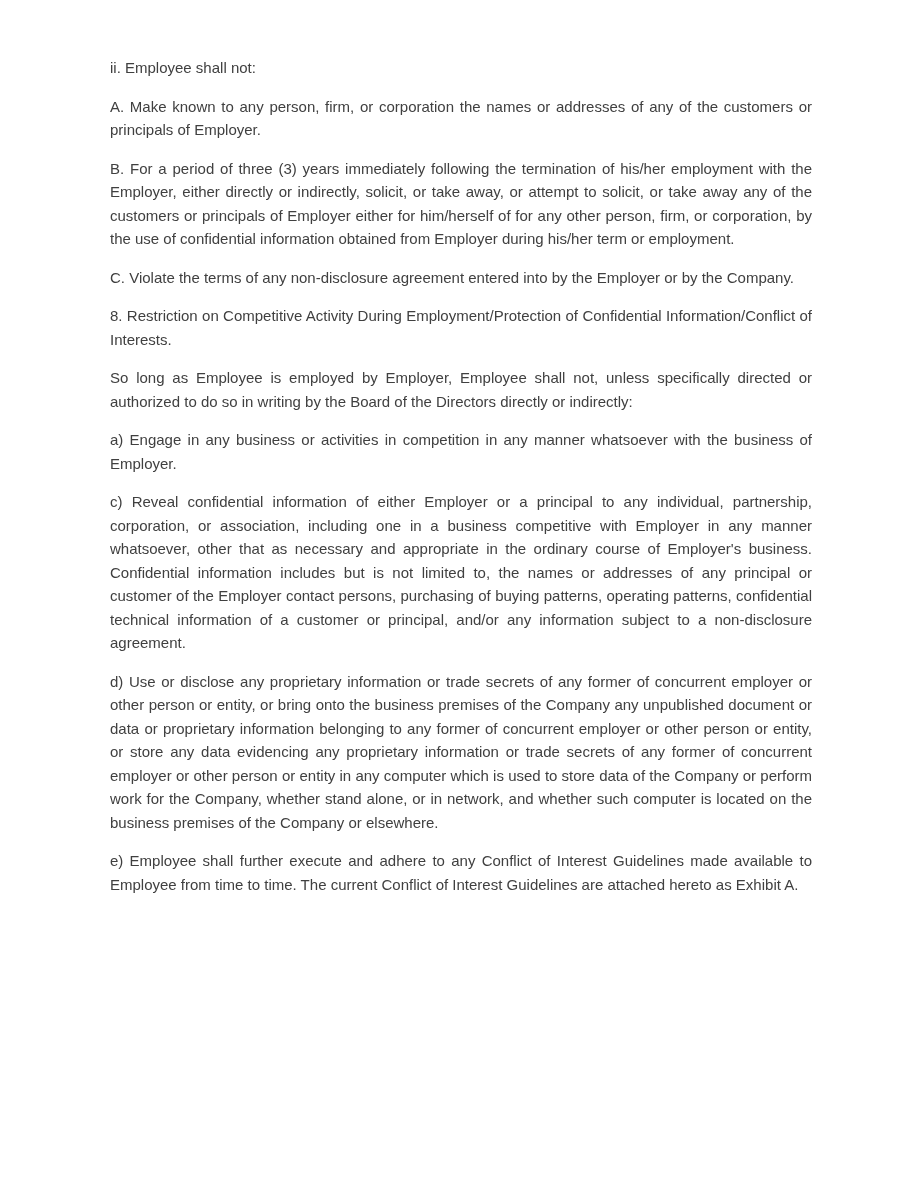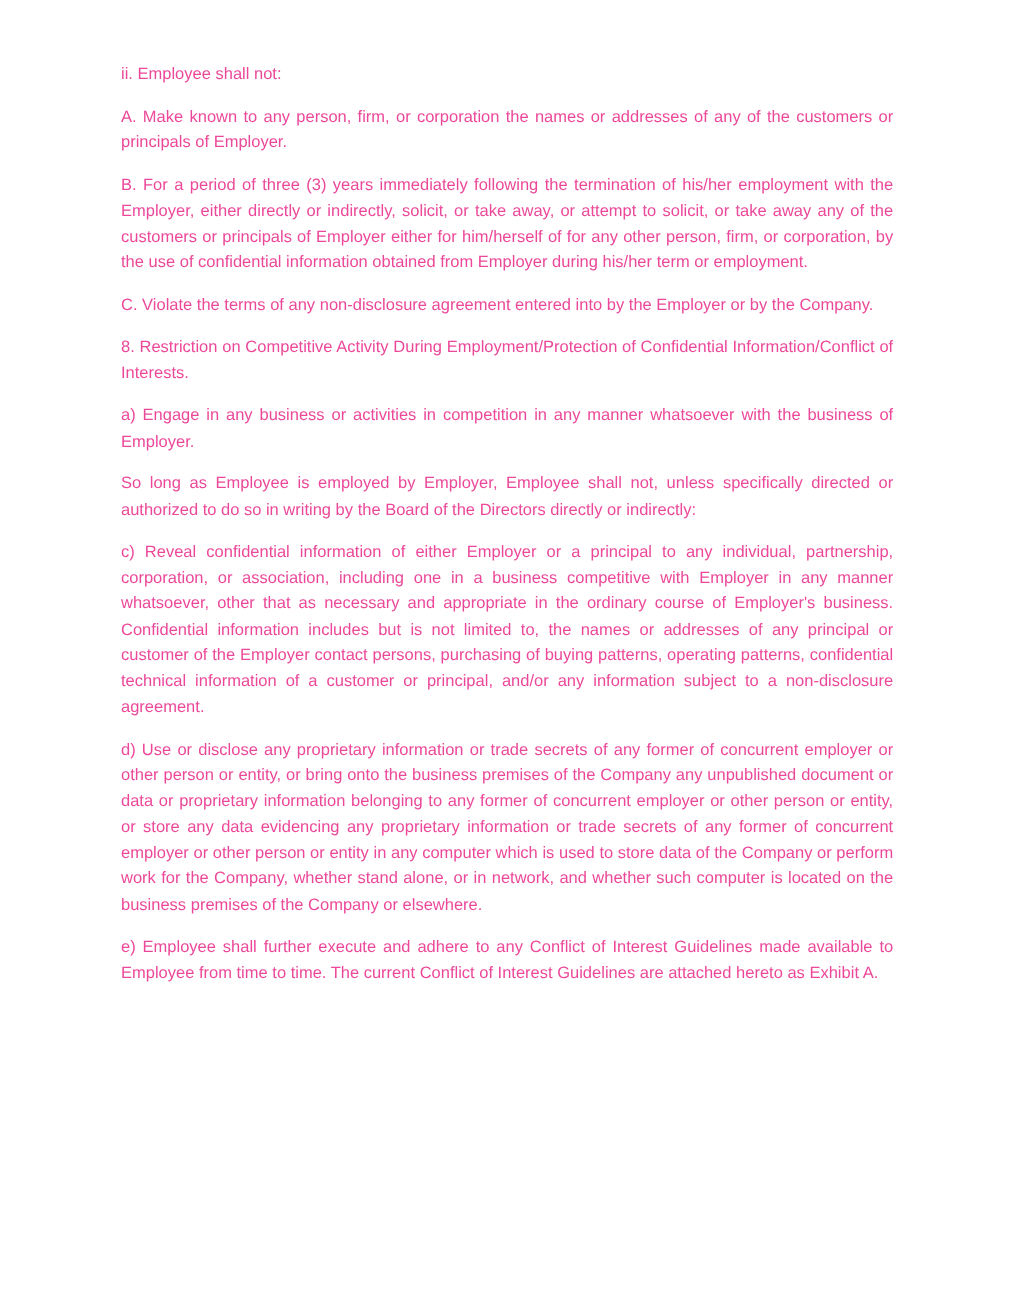"ii. Employee shall not:" .page { color: #ec4899 -> #404040 }
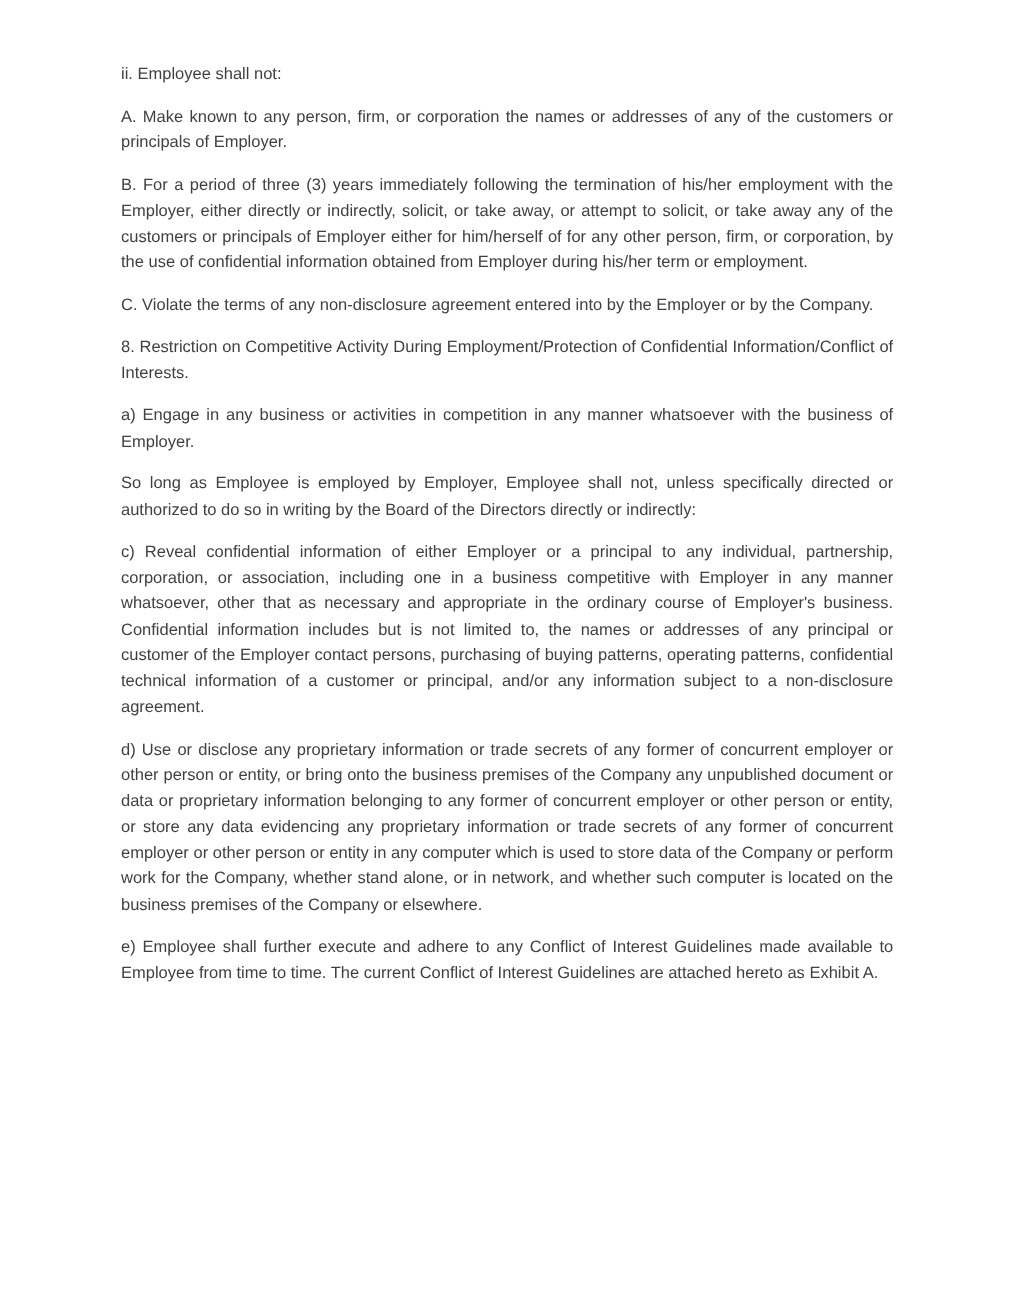"a) Engage in any business" p { order: before "So long as Employee is" -> after "So long as Employee is" }
